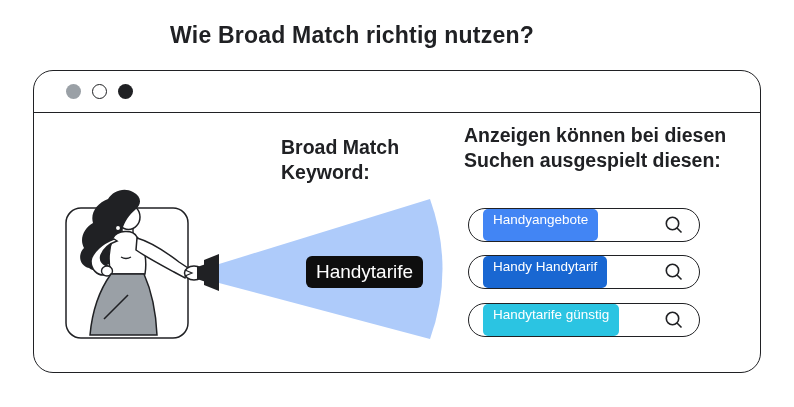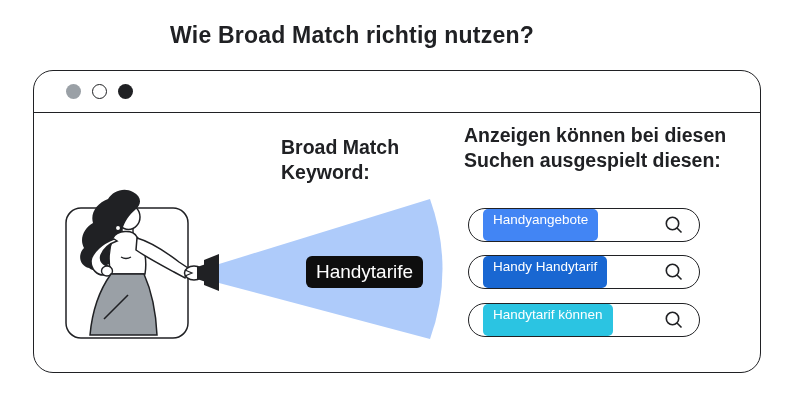"Handytarif können" span.chip { text: Handytarif können -> Handytarife günstig }
